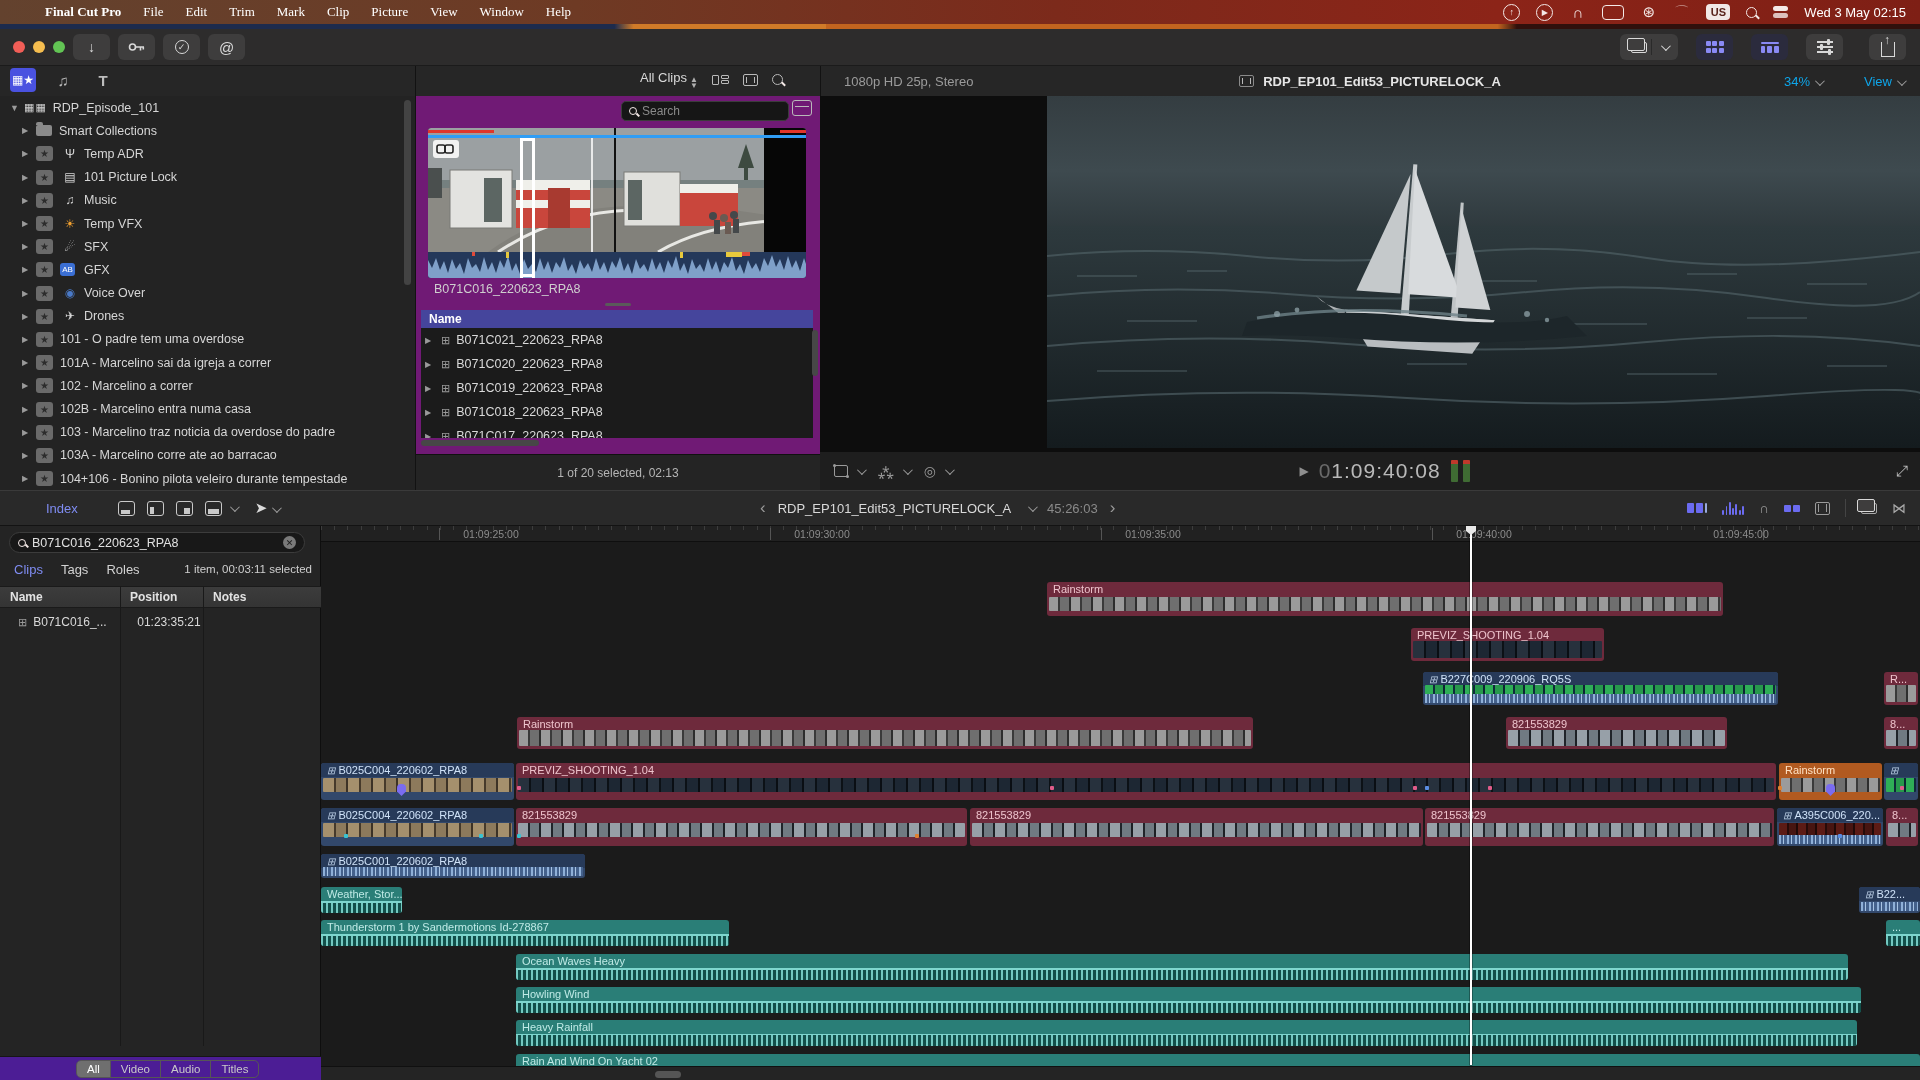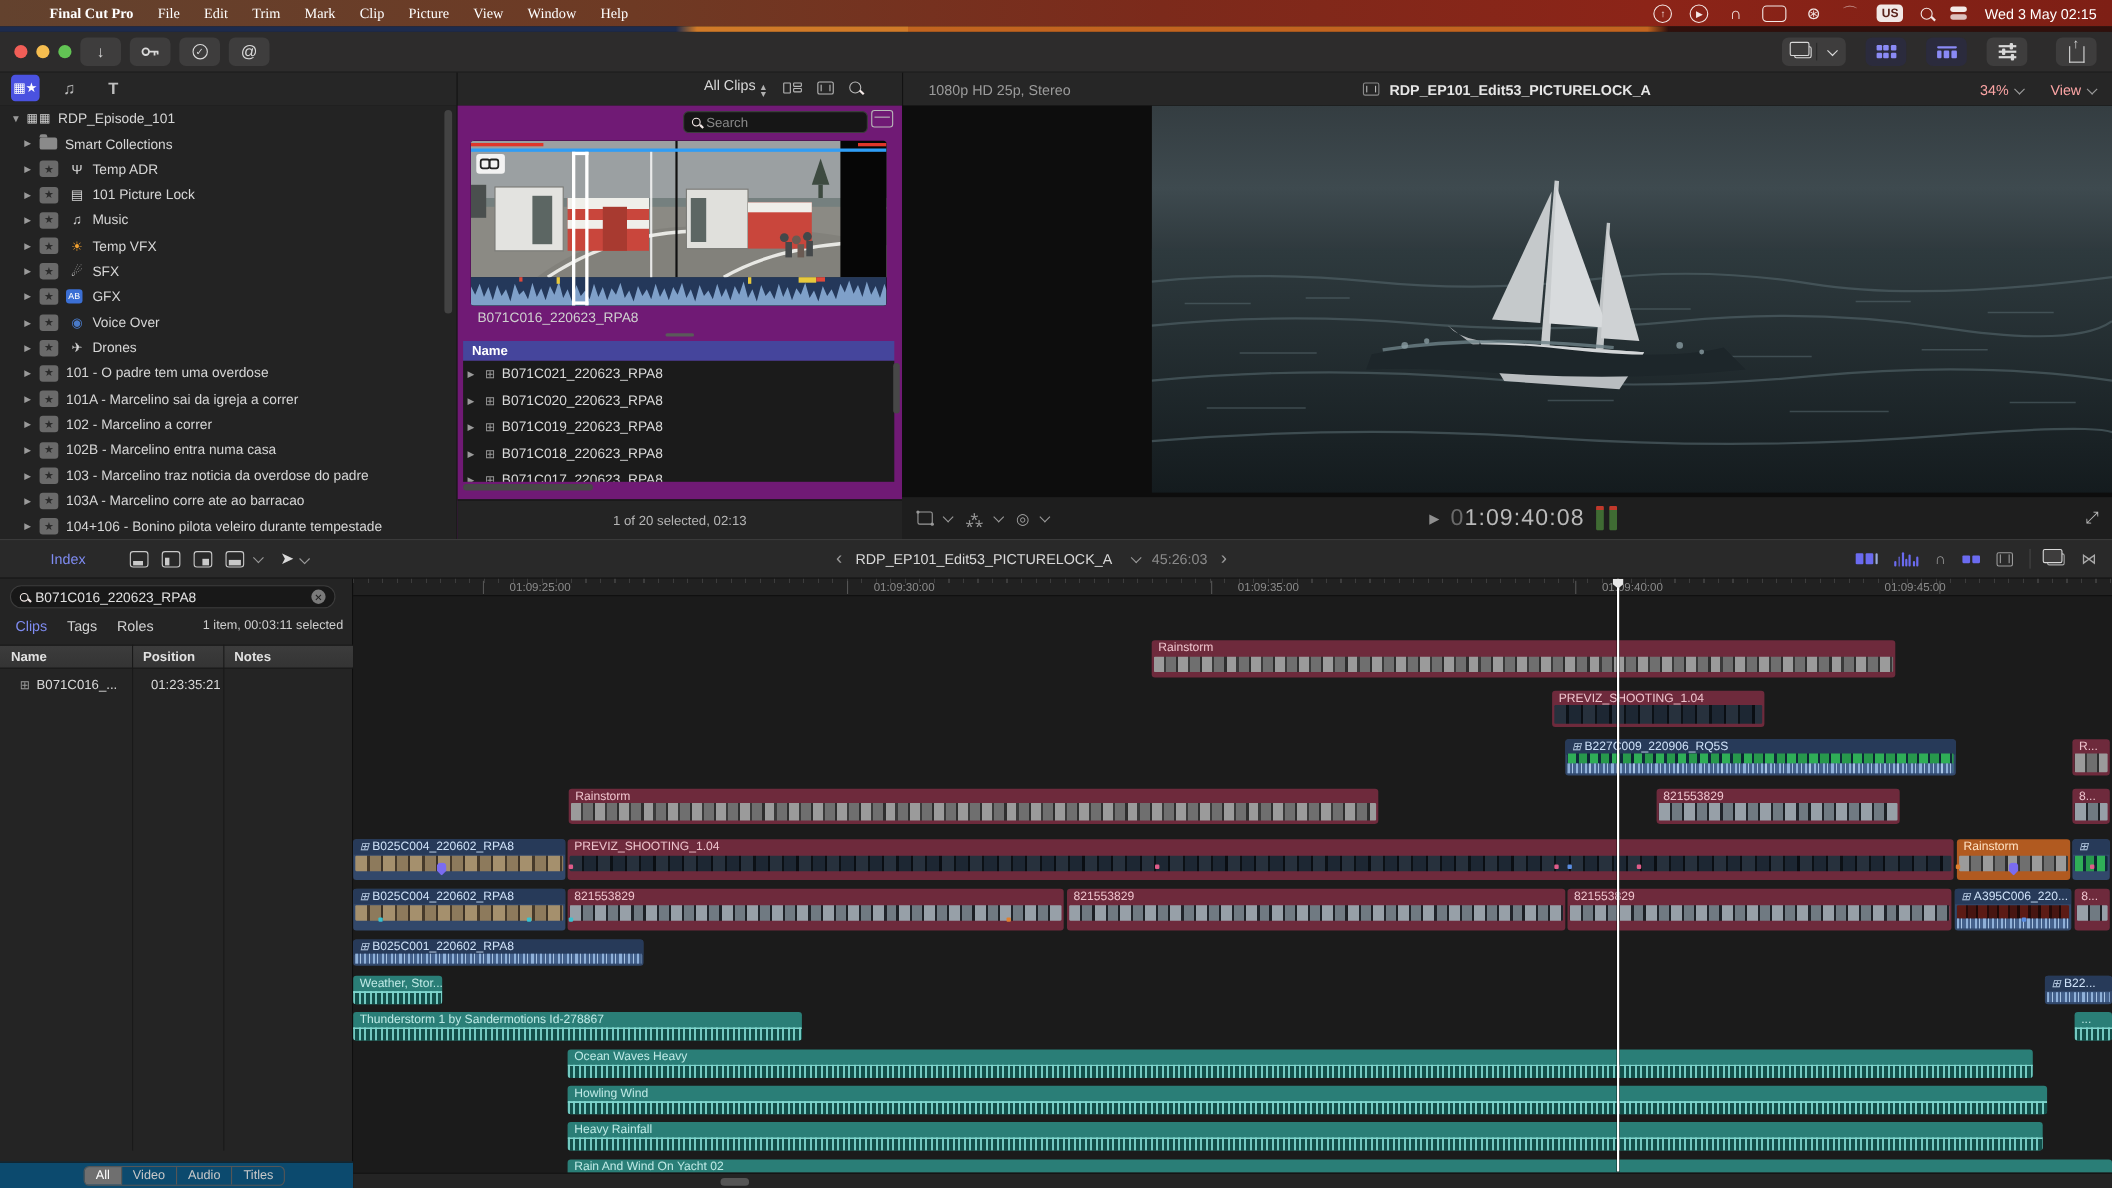"34%" #v-zoomgrp { color: #fca5a5 -> #0ea5e9; gap: 26px -> 42px }
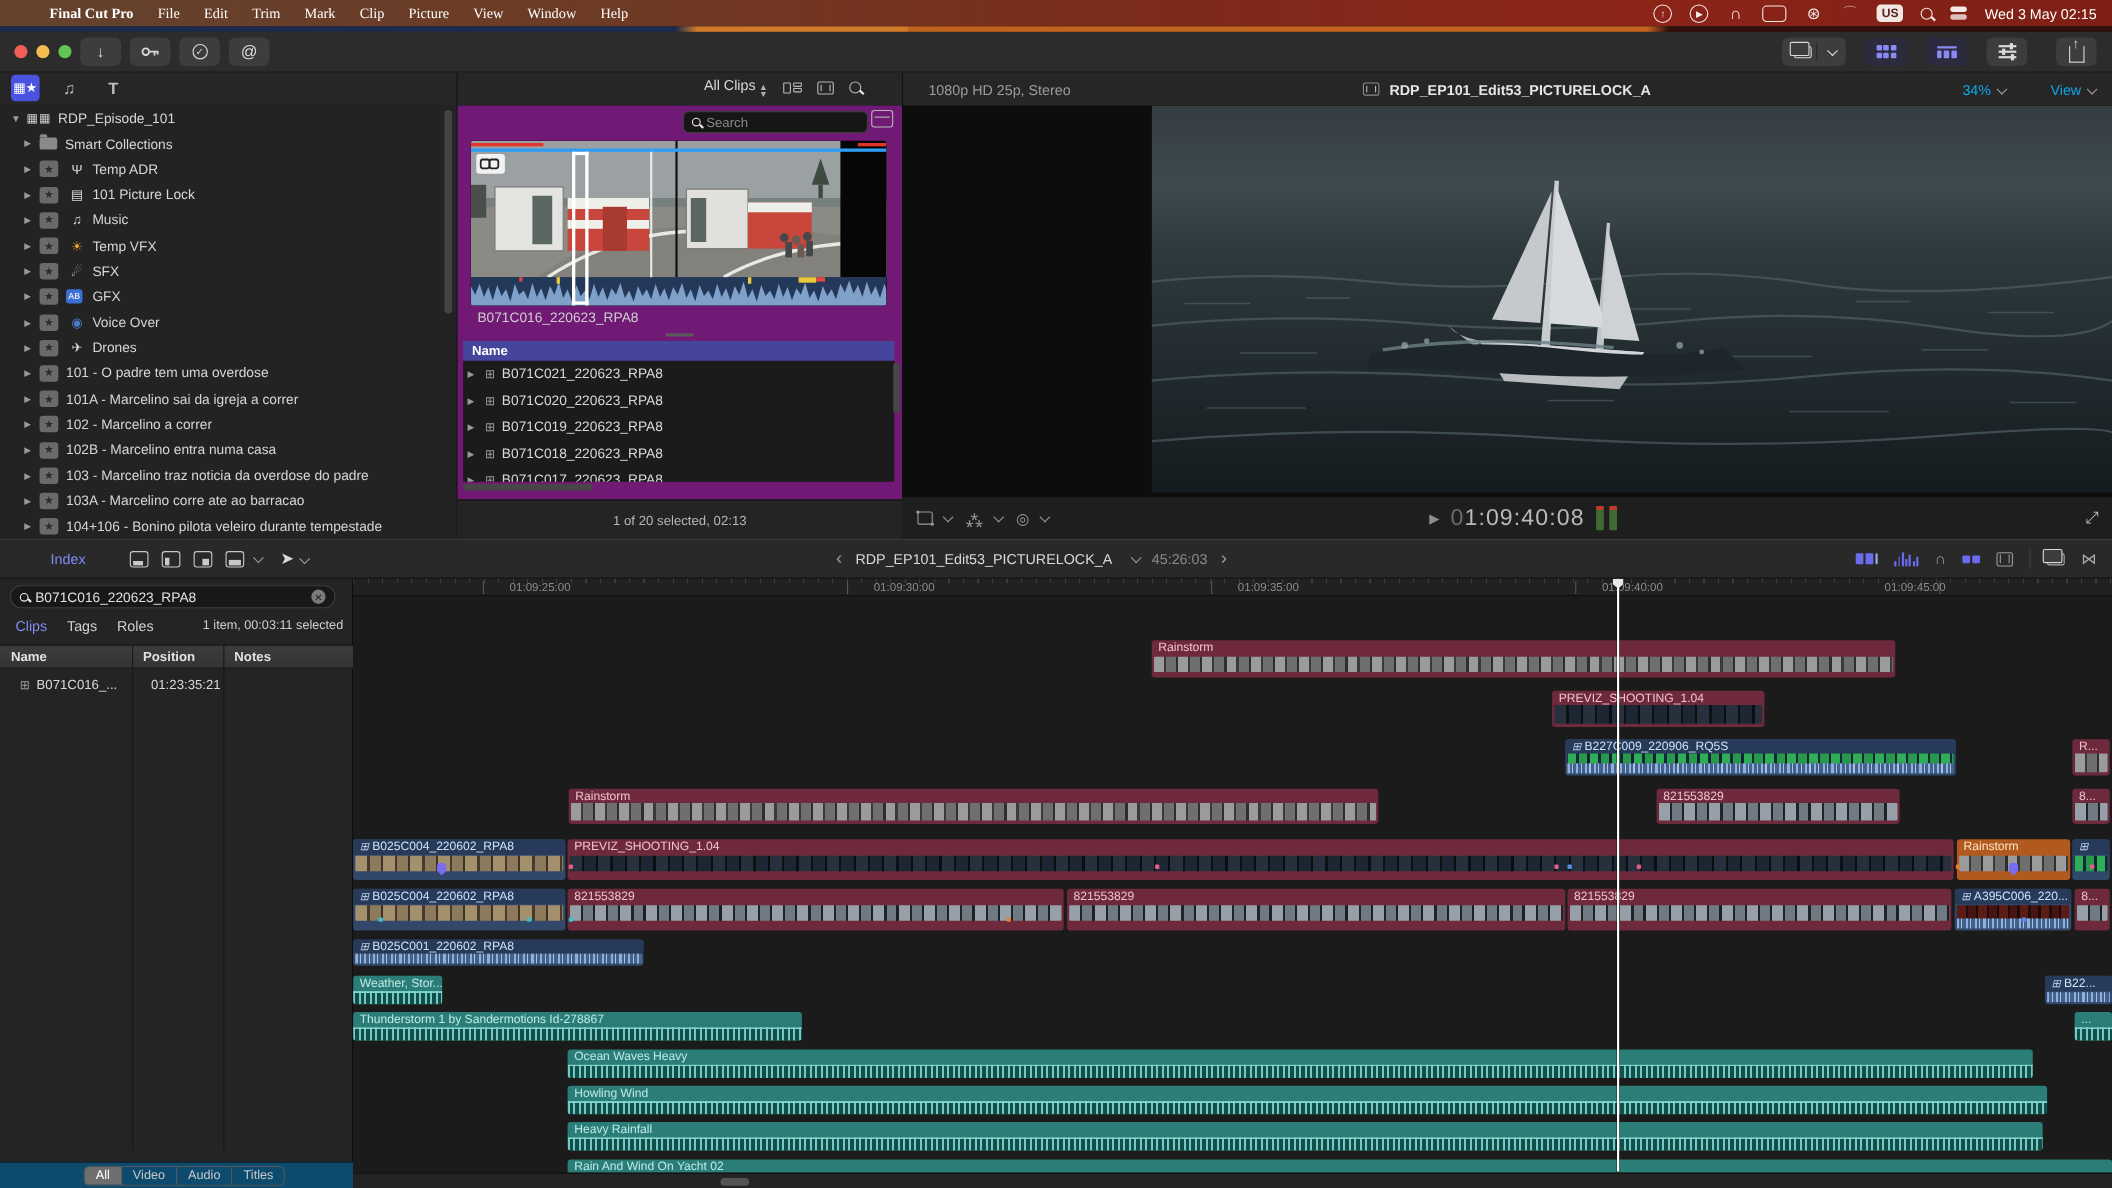"All" #ix-bottom { background: #0c4a6e -> #4c1d95 }
